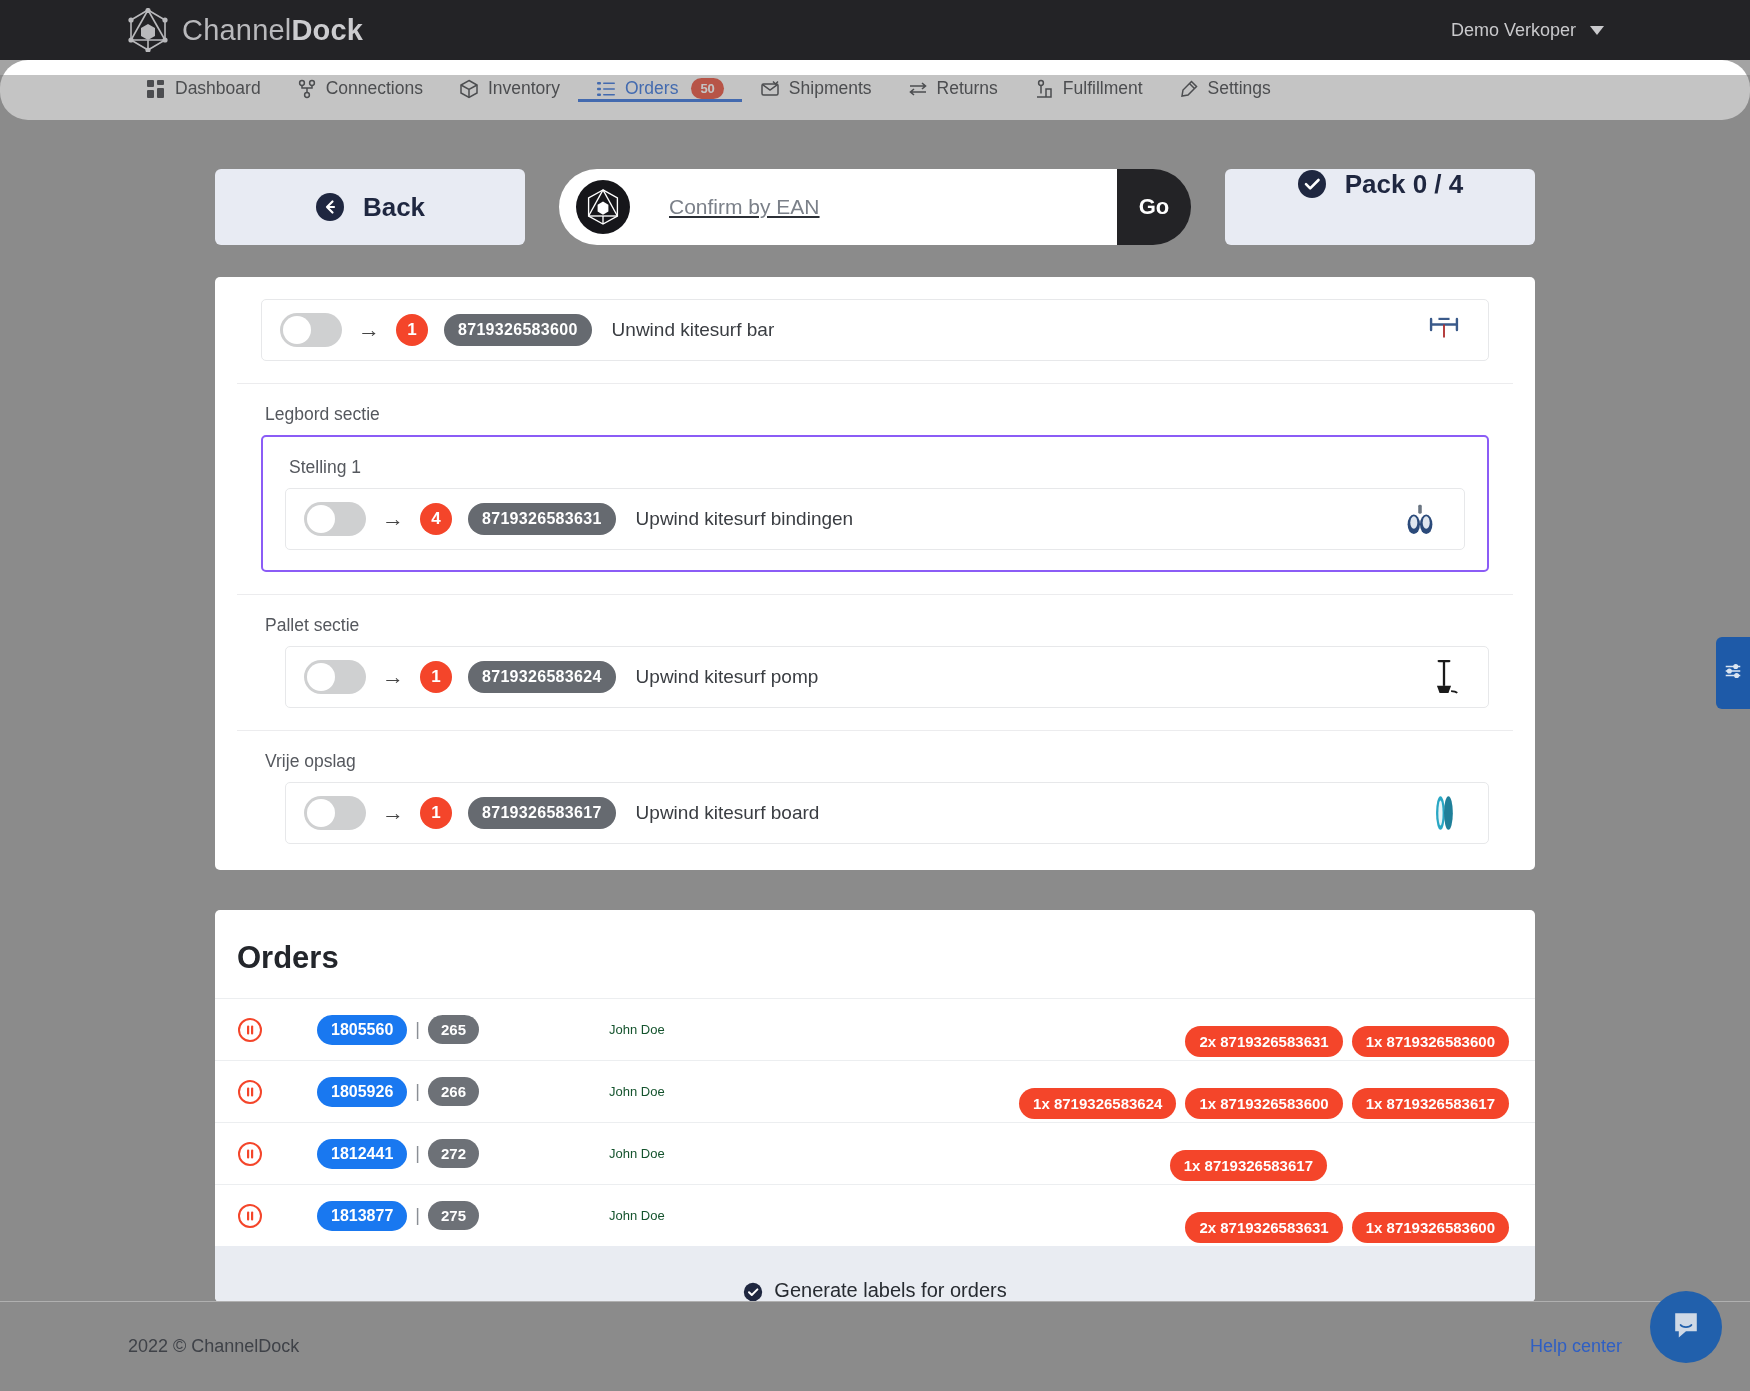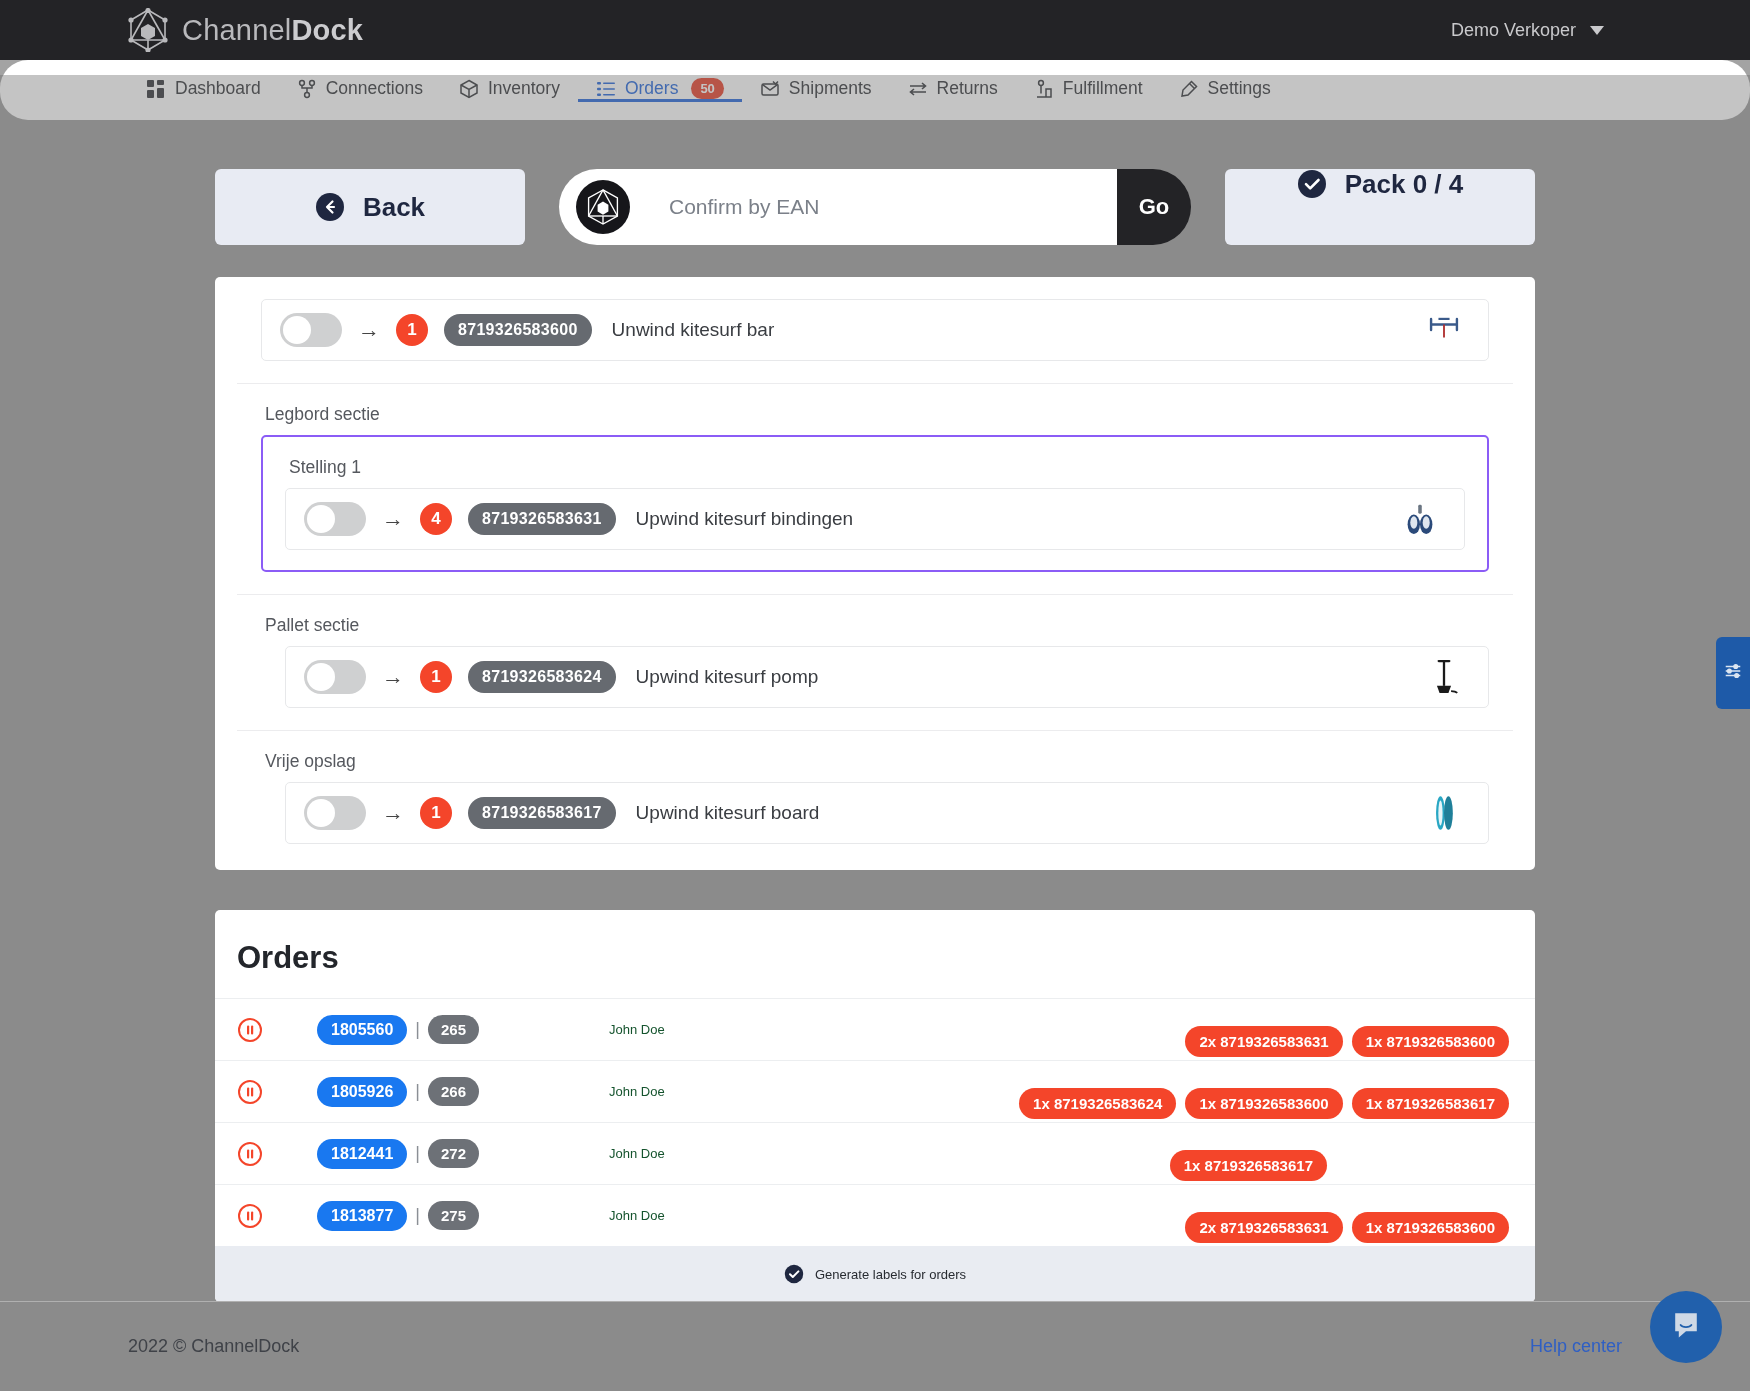"Confirm by EAN" .ean-input { text-decoration: none -> underline }
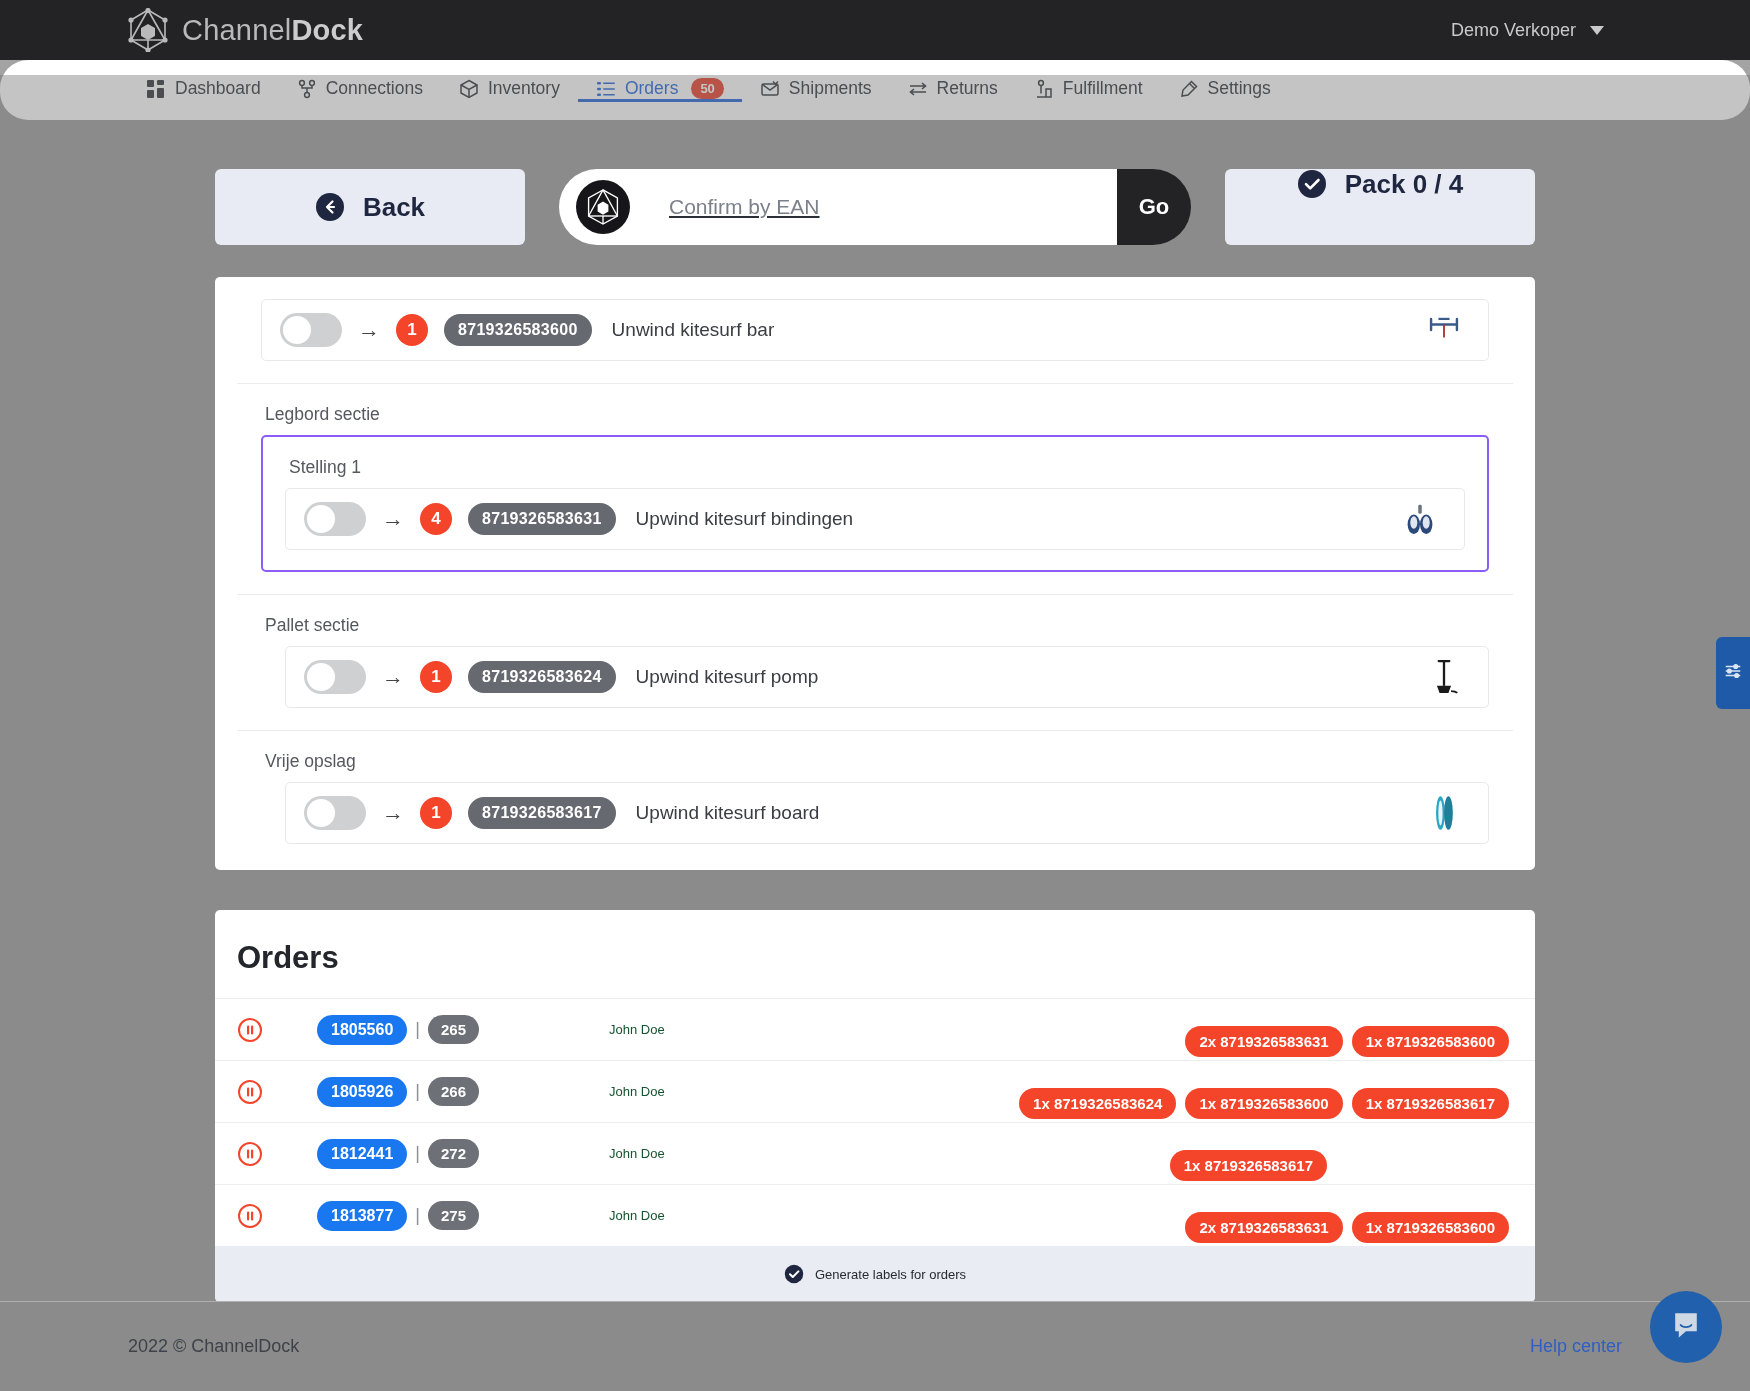"Generate labels for orders" .orders-foot { align-items: center -> flex-end; font-size: 13px -> 20px }
